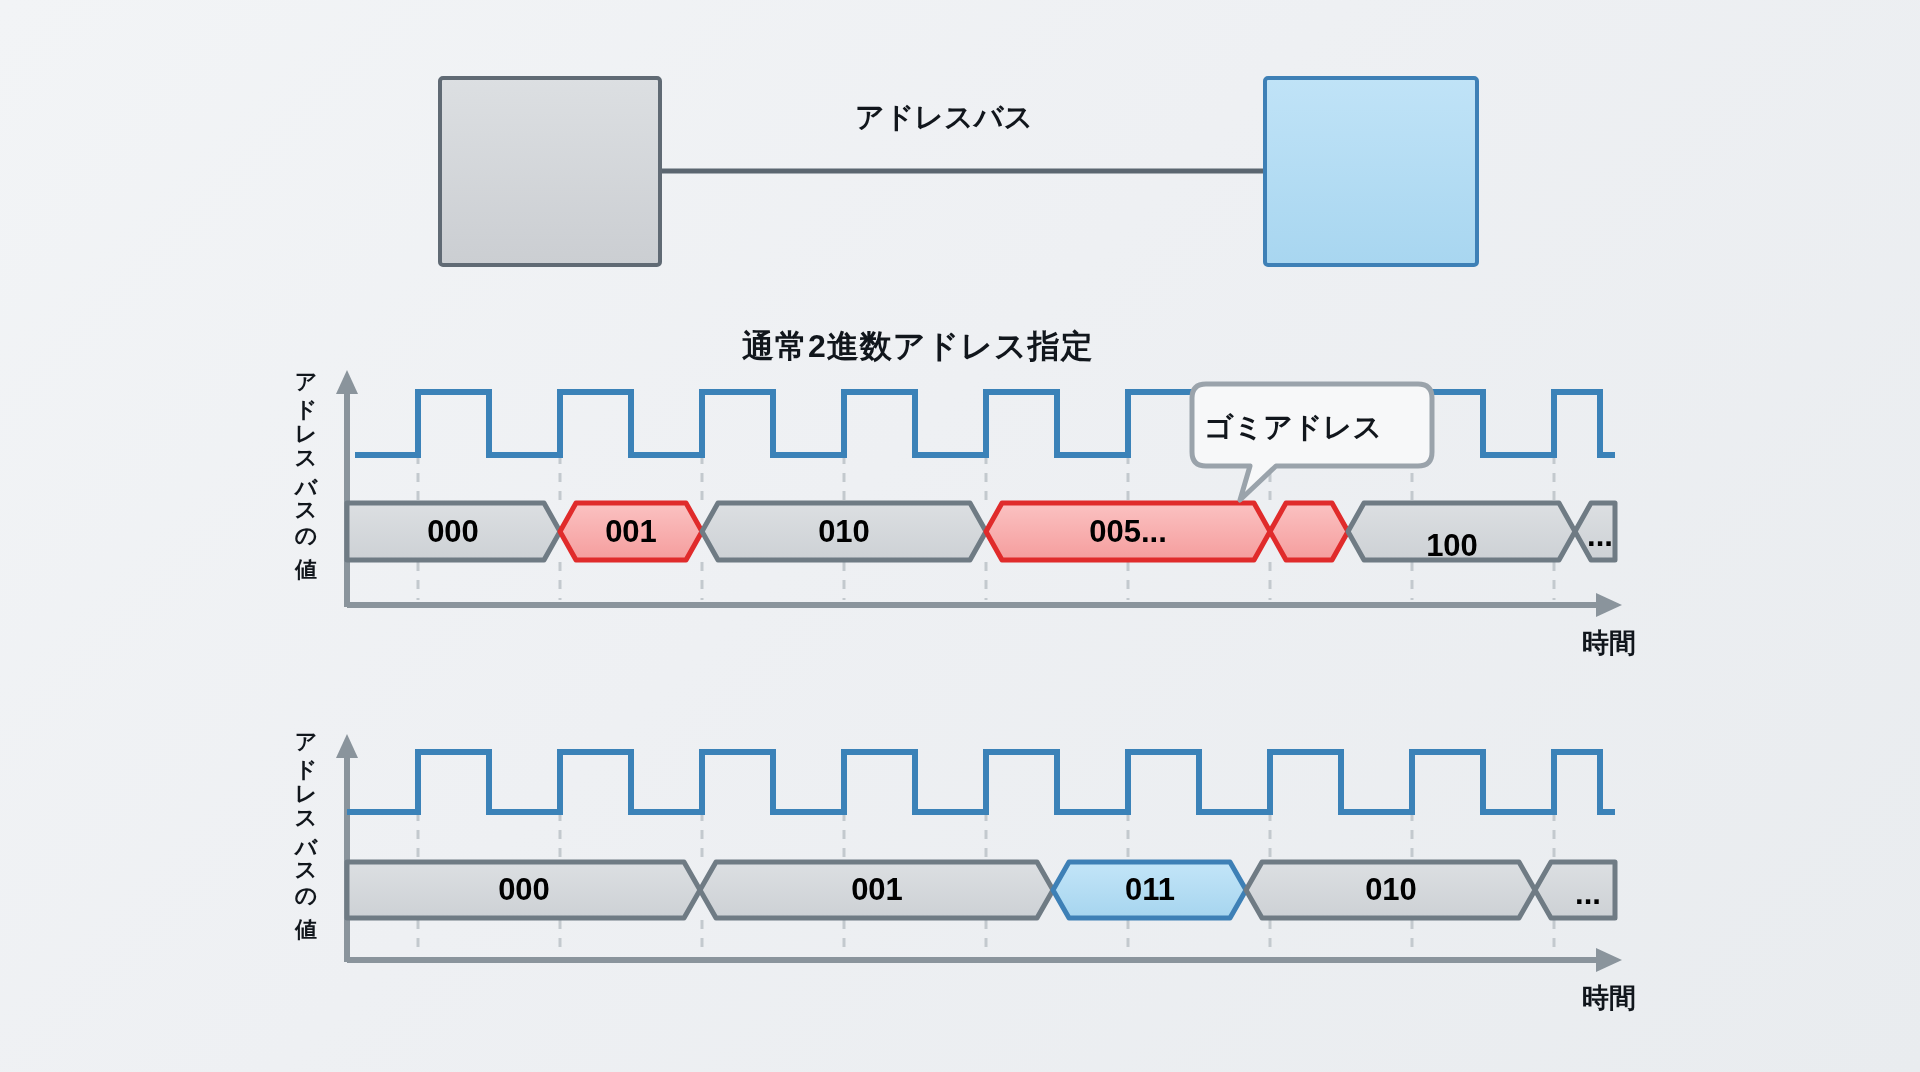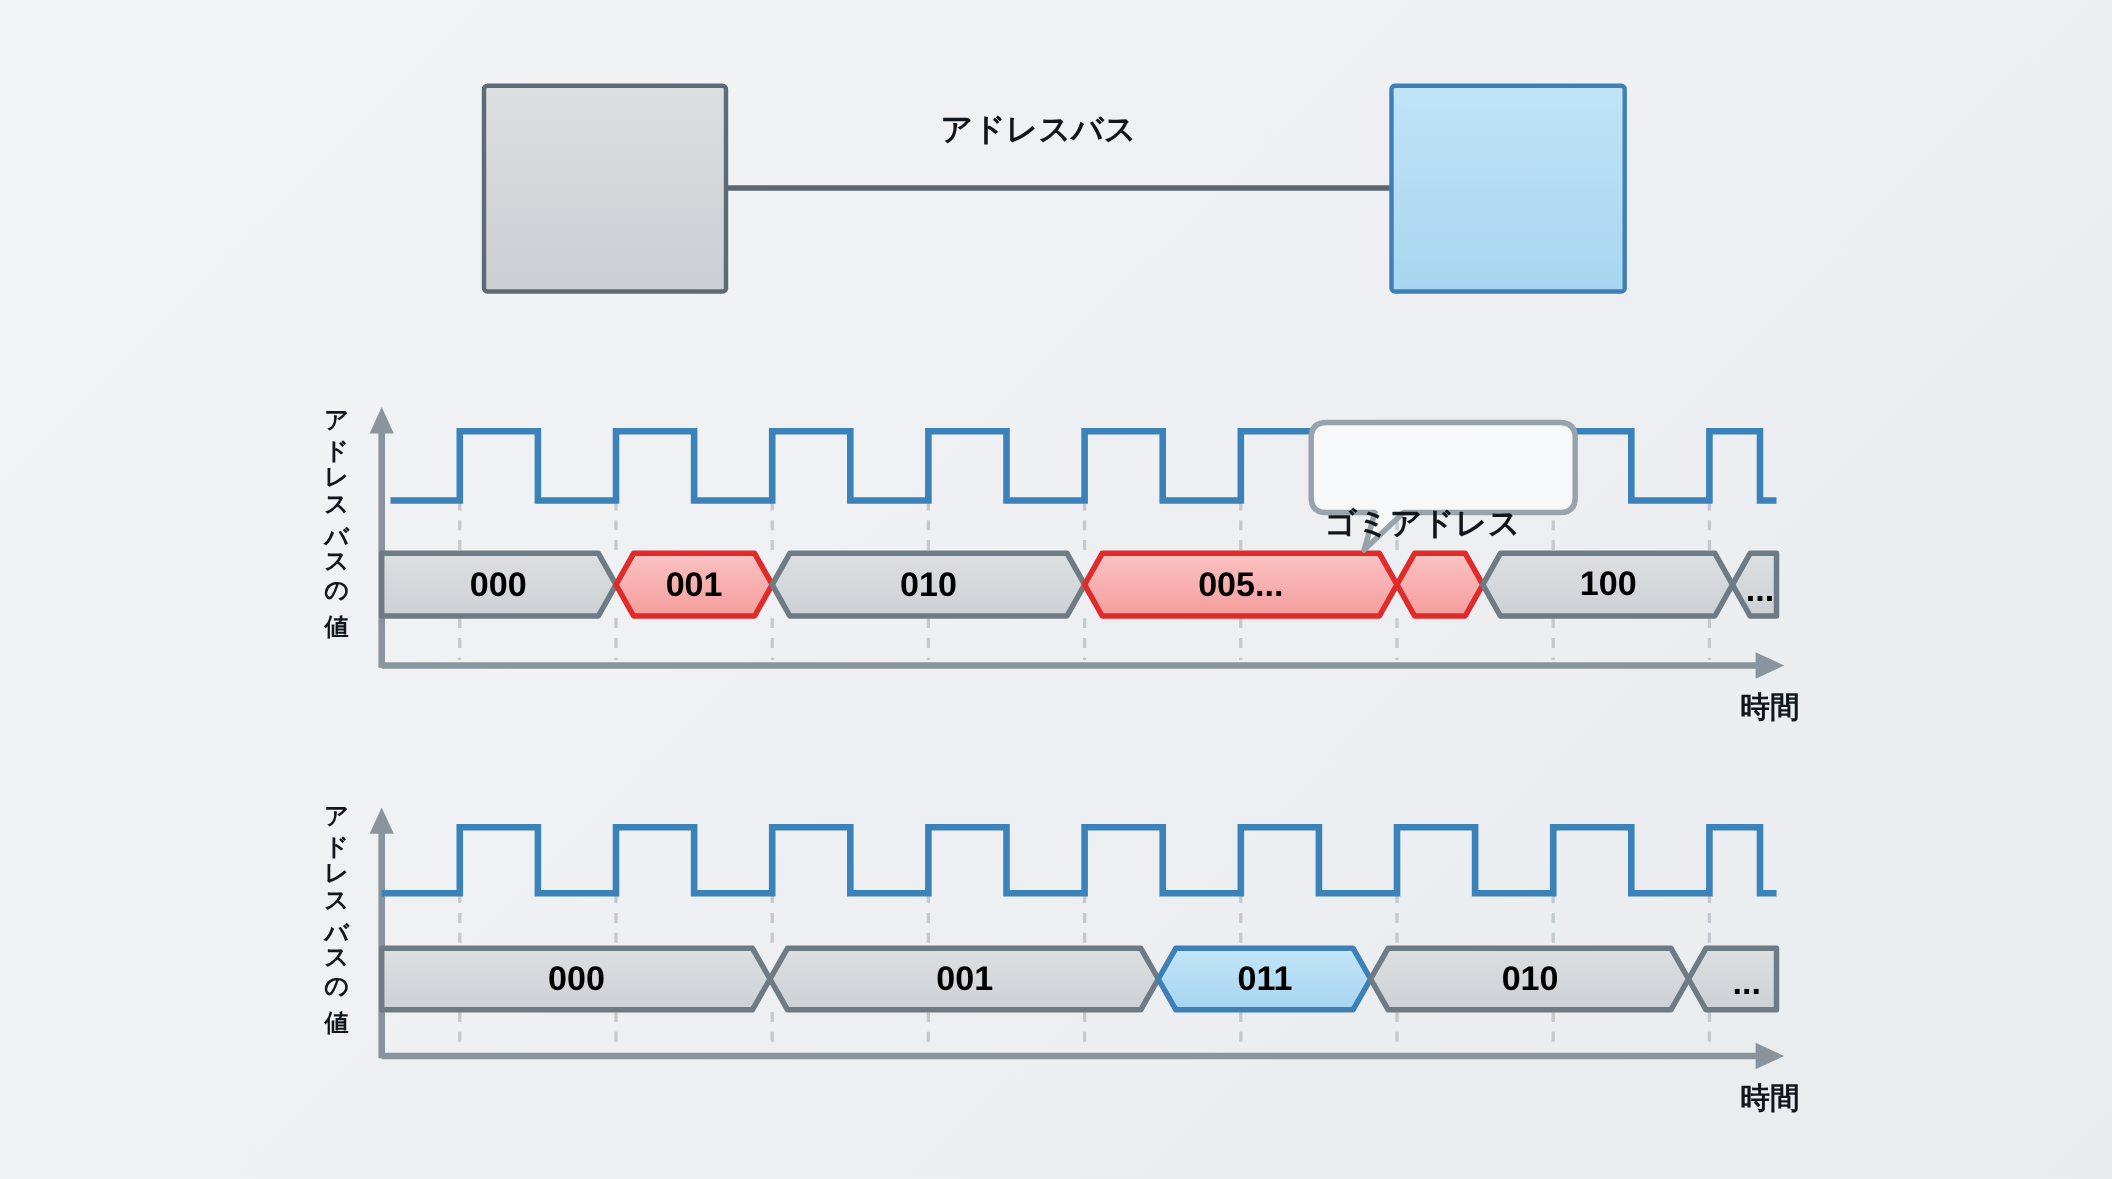"通常2進数アドレス指定" div.txt { html: none -> <div>通常2進数アドレス指定</div> }
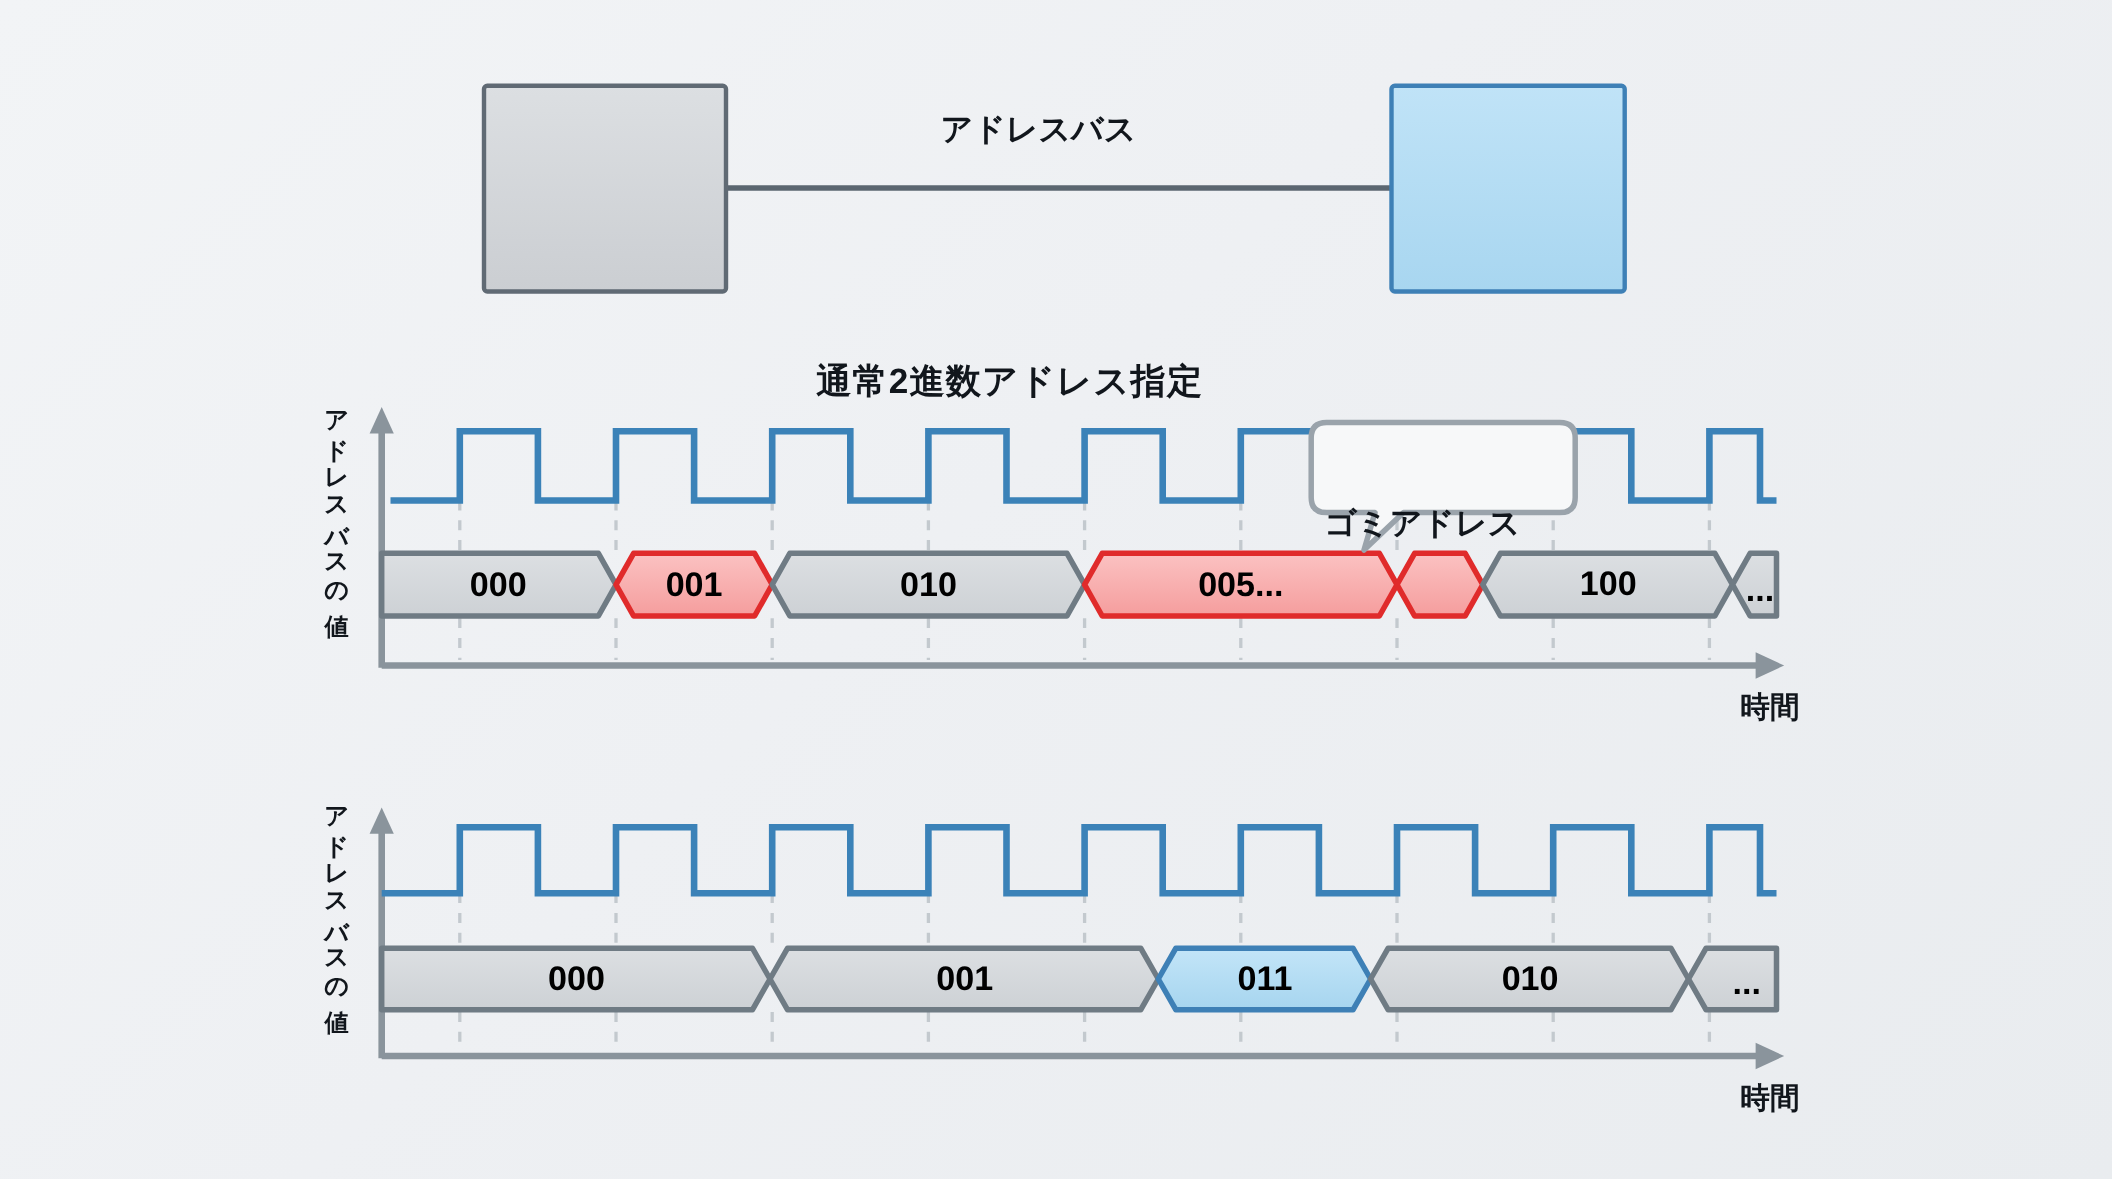"ゴミアドレス" .callTxt { margin-top: 48px -> none }
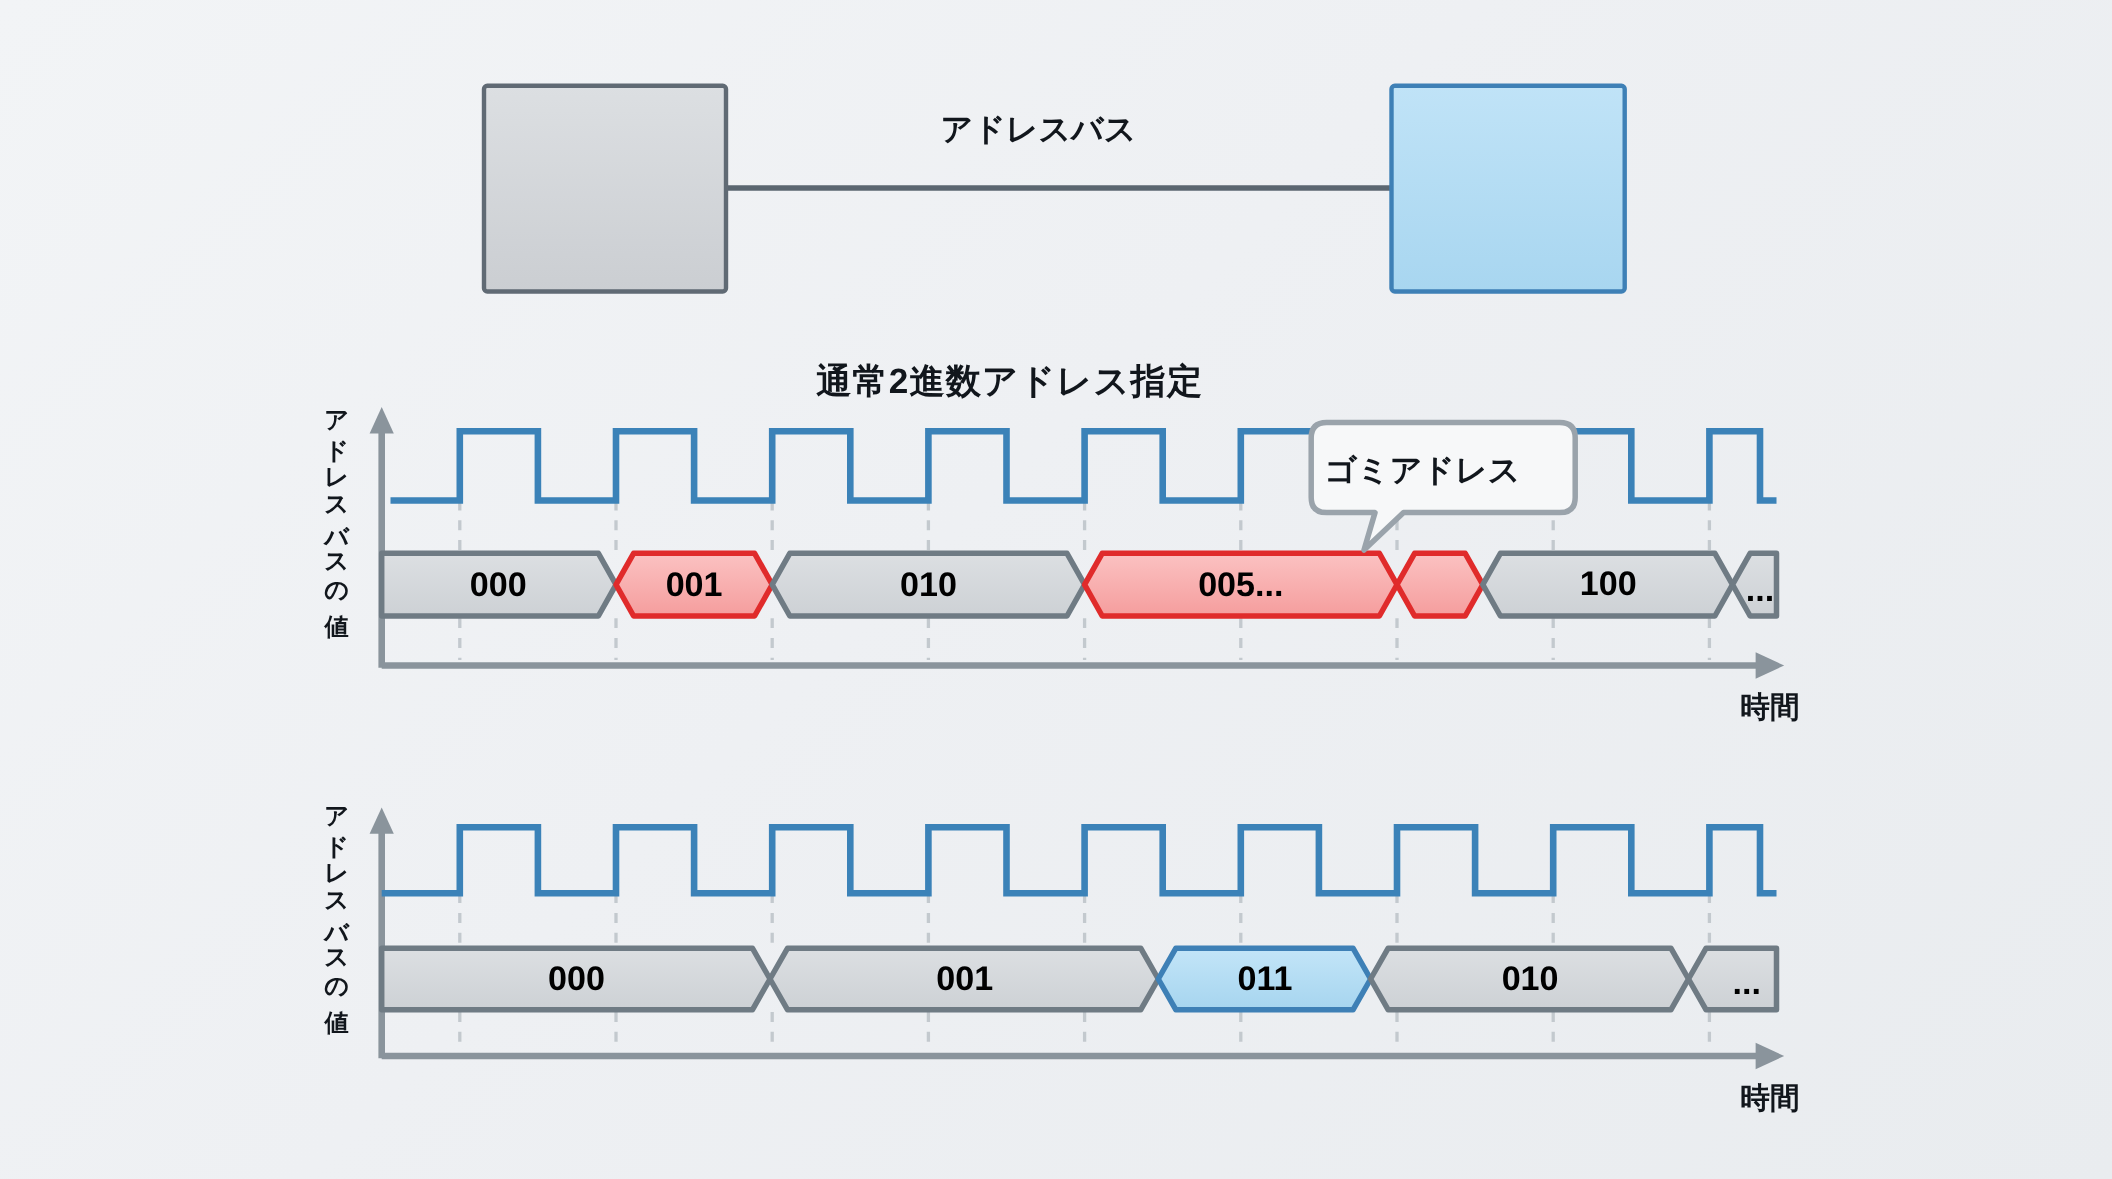"100" div.cellTxt { margin-left: 10px -> none; top: 531px -> 546px }
